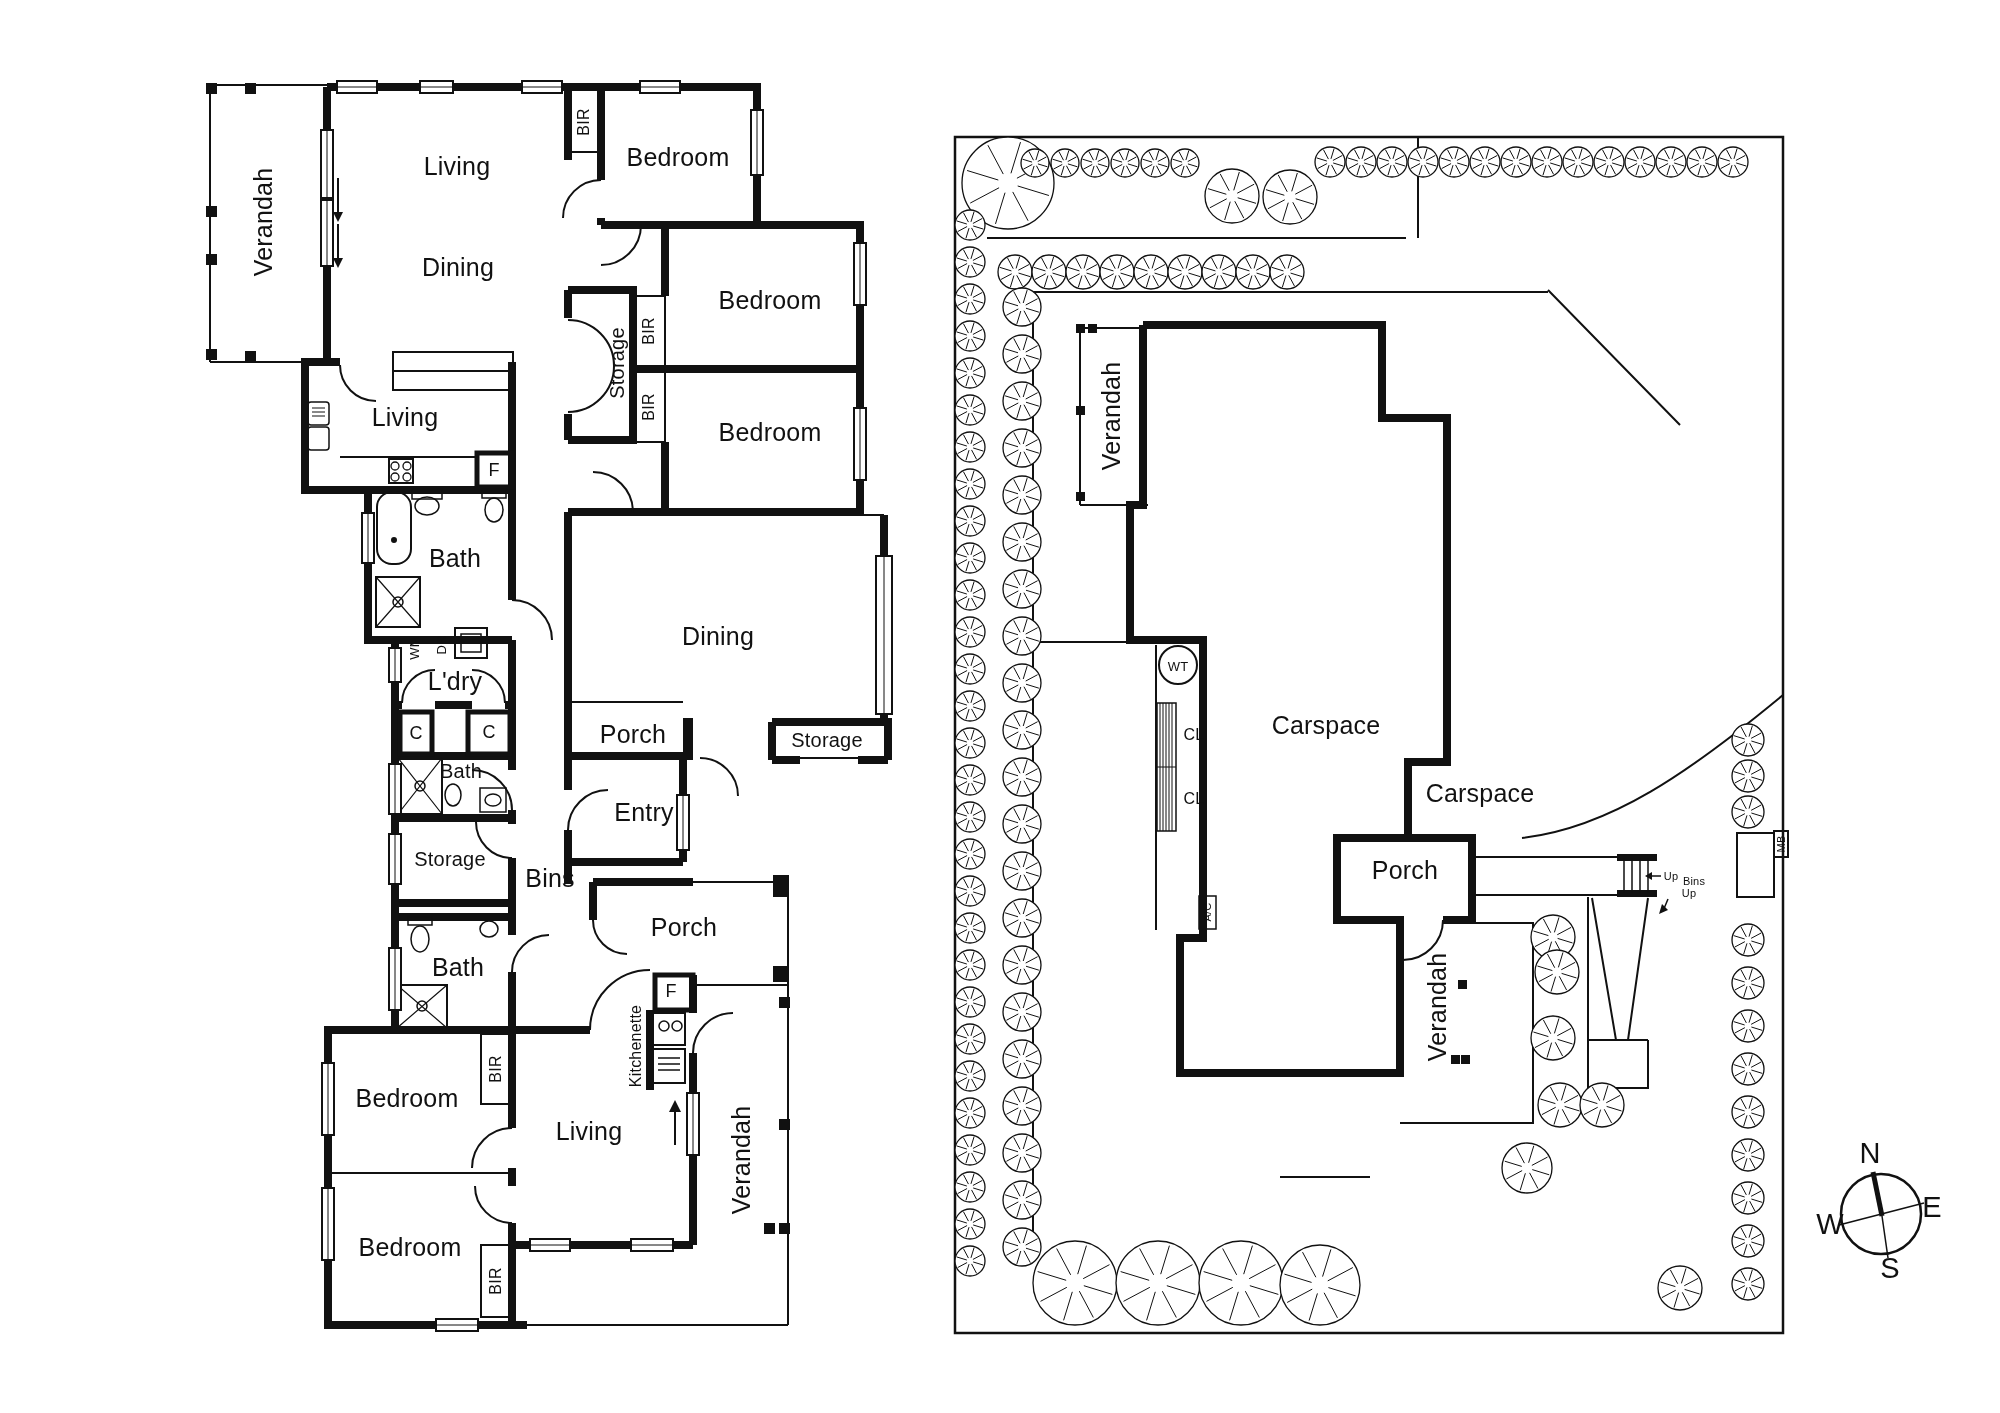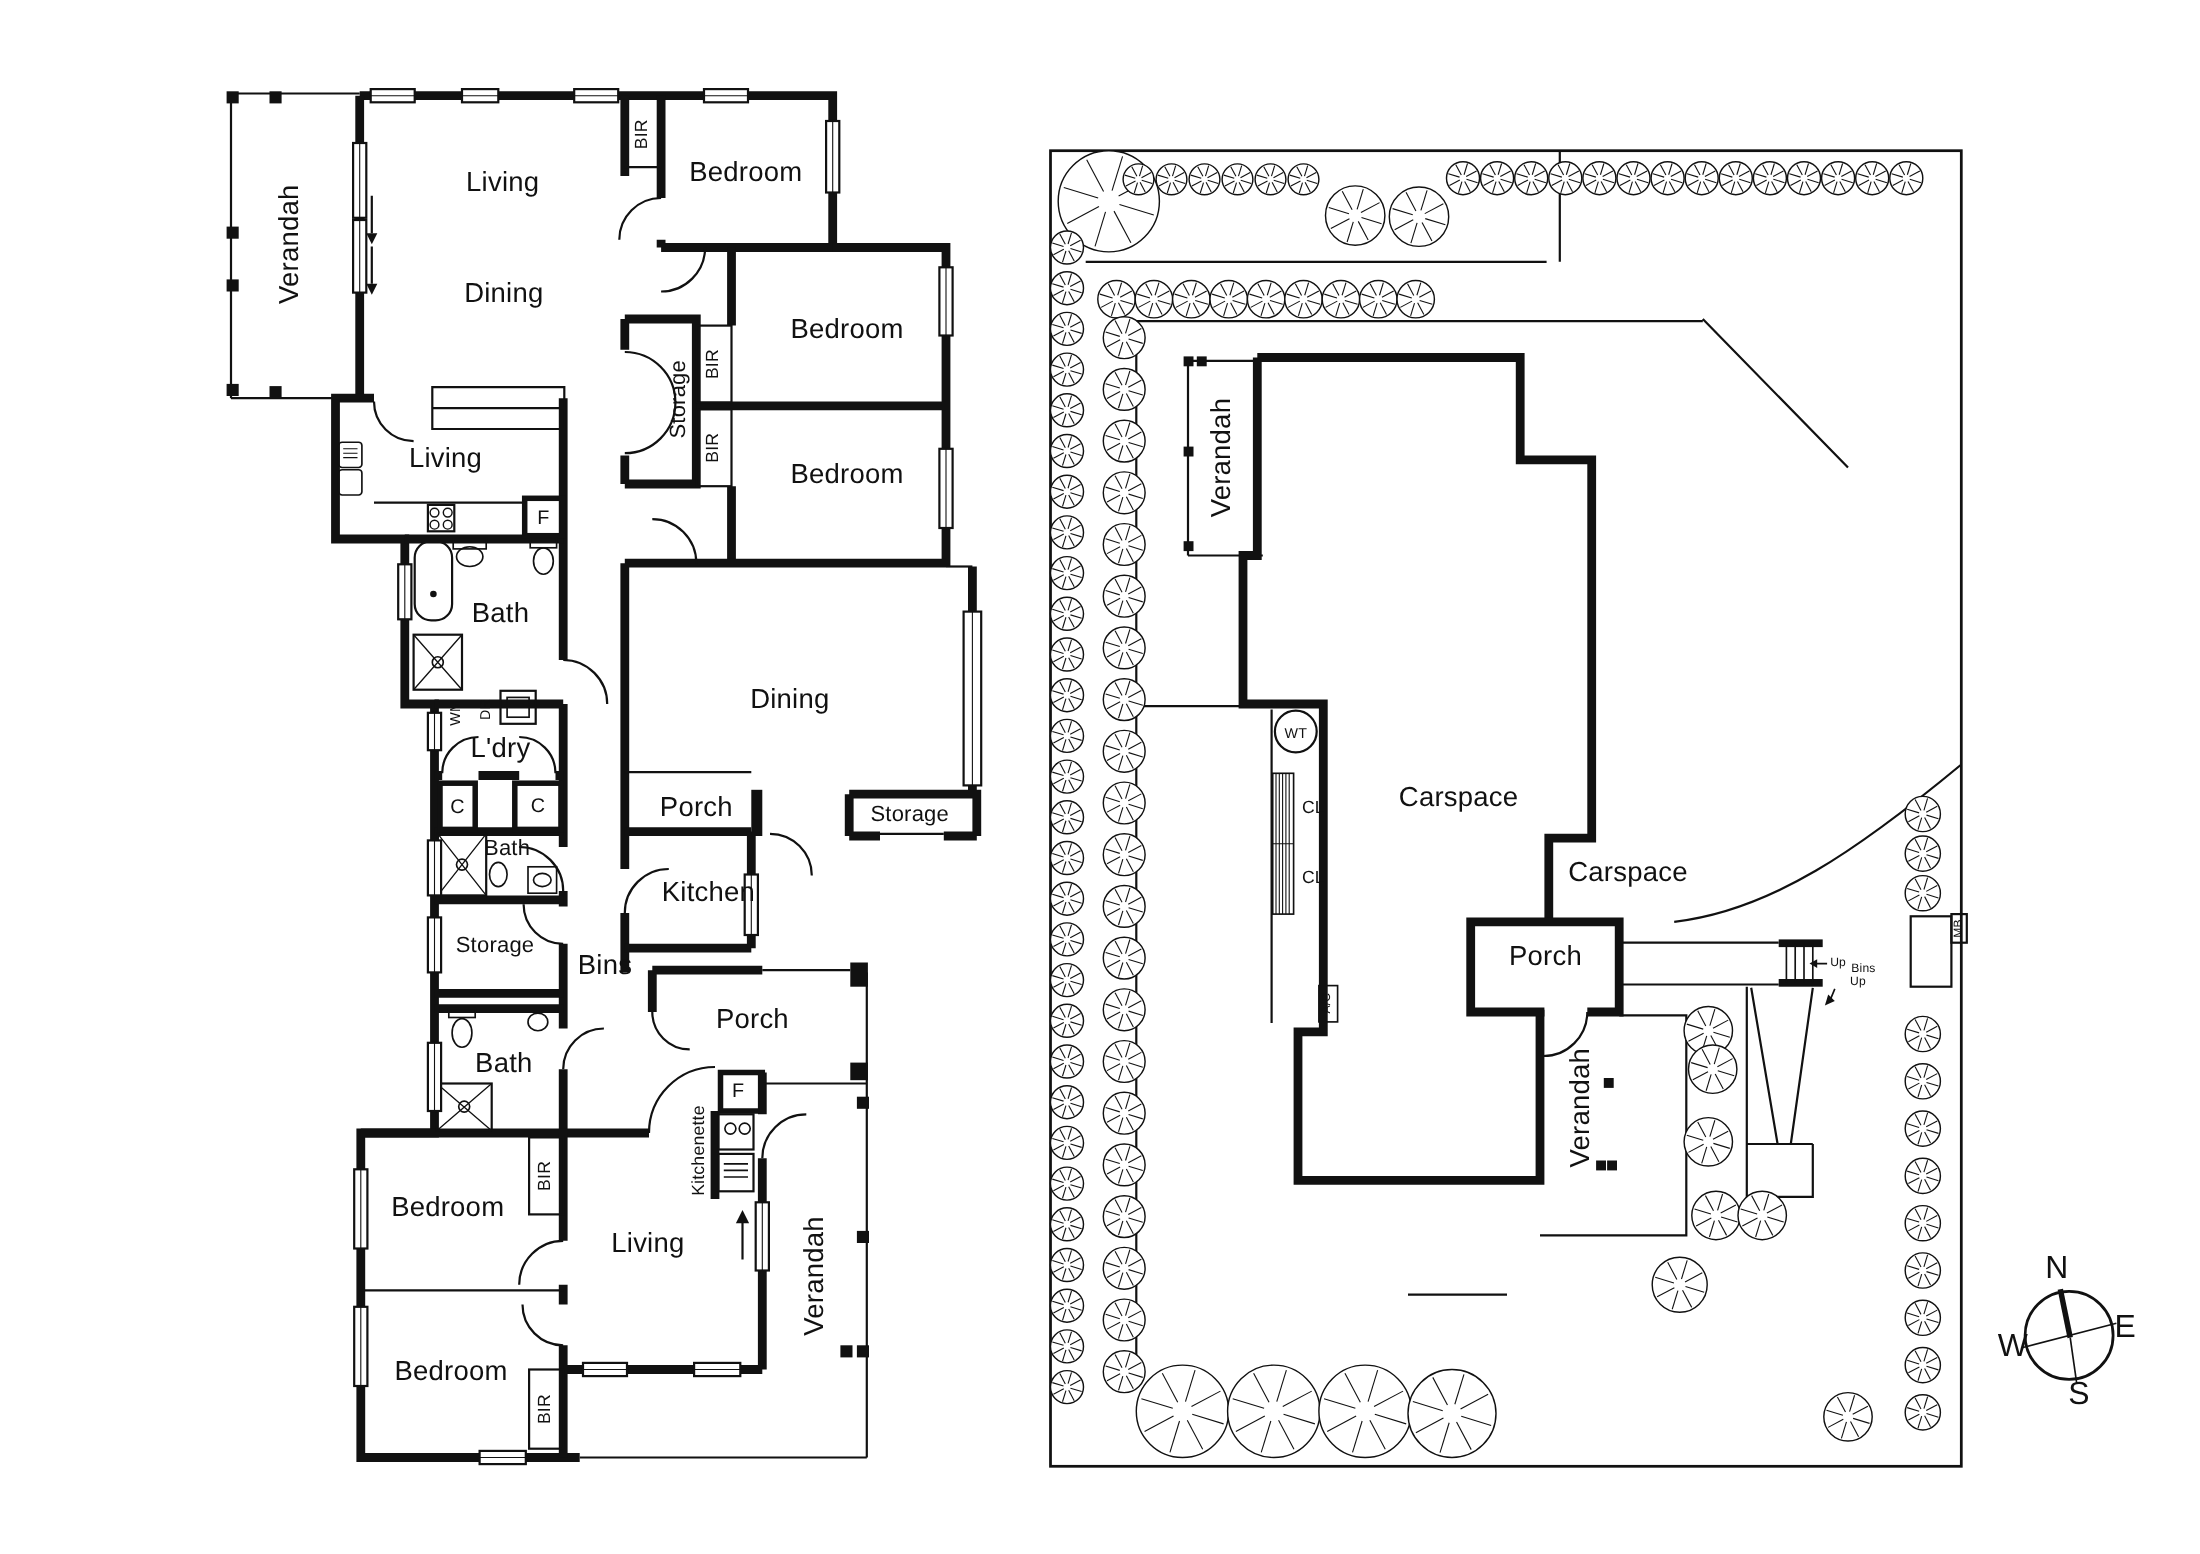"Kitchen" div.lbl { text: Kitchen -> Entry }
